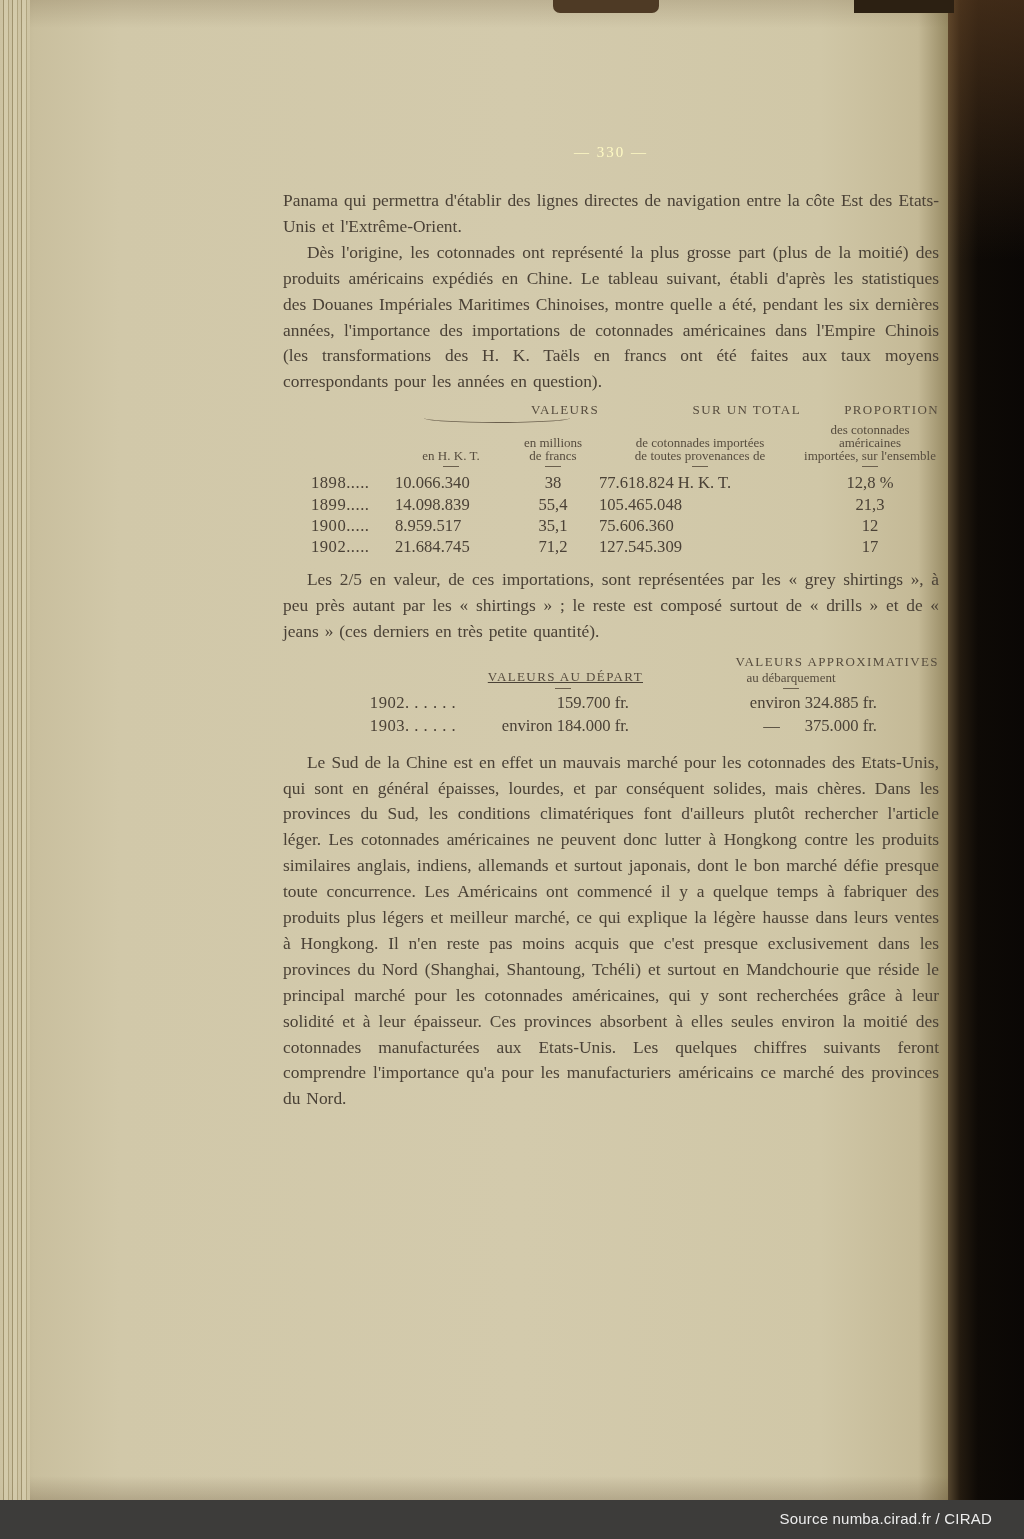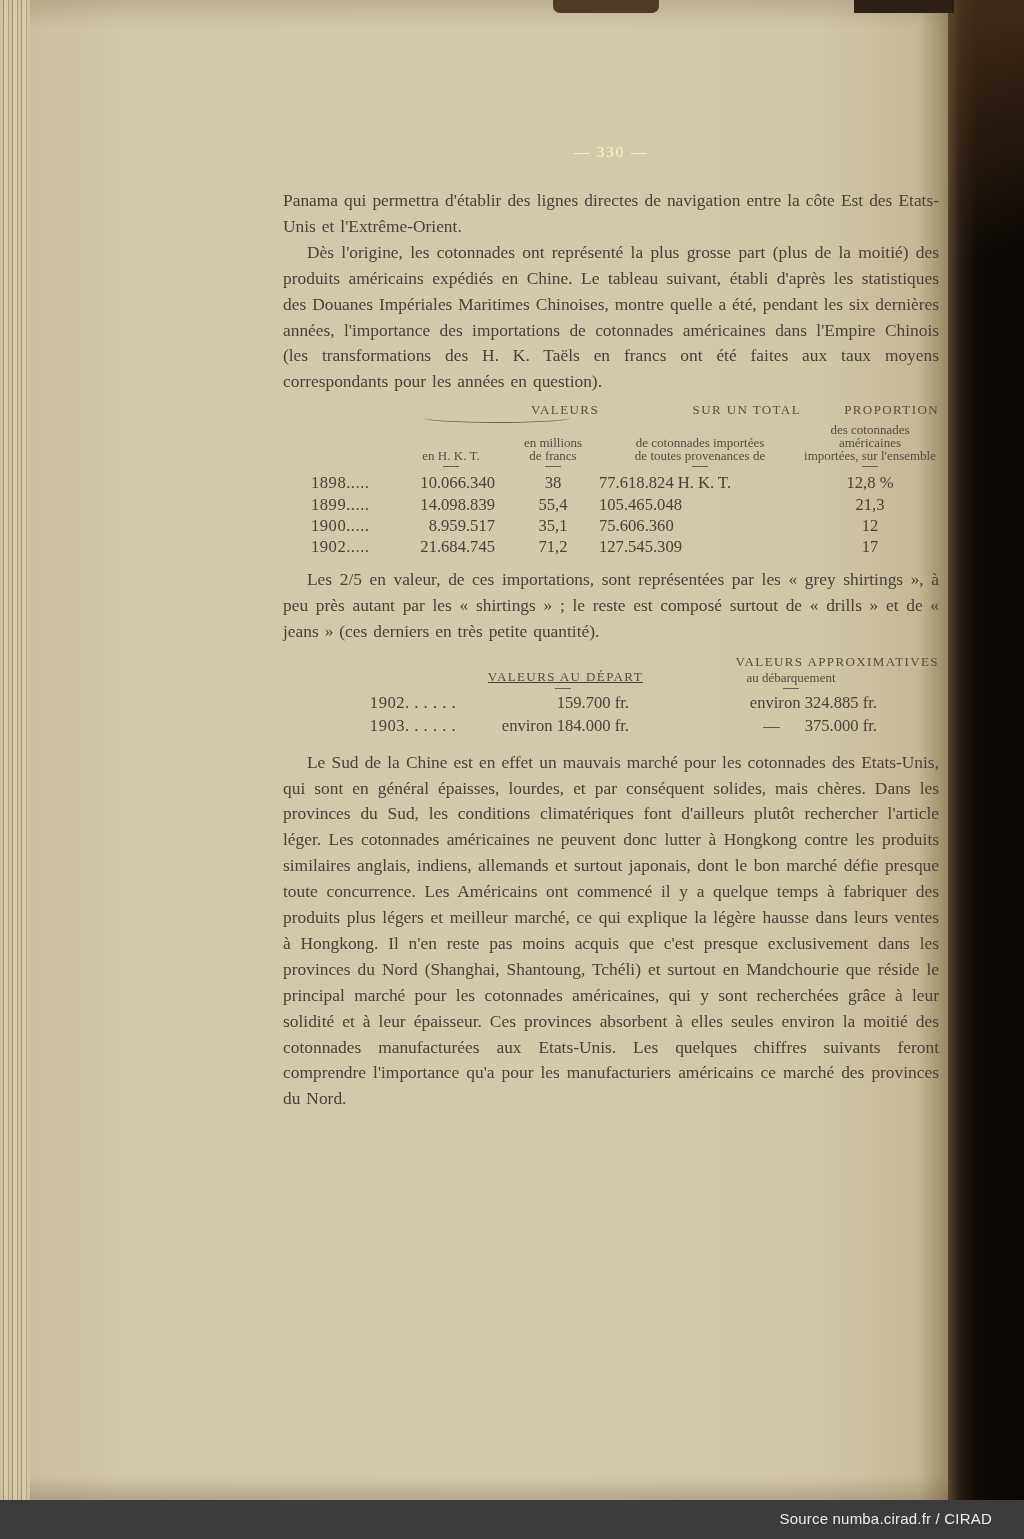"10.066.340" .t1 .hkt-cell { text-align: right -> left }
